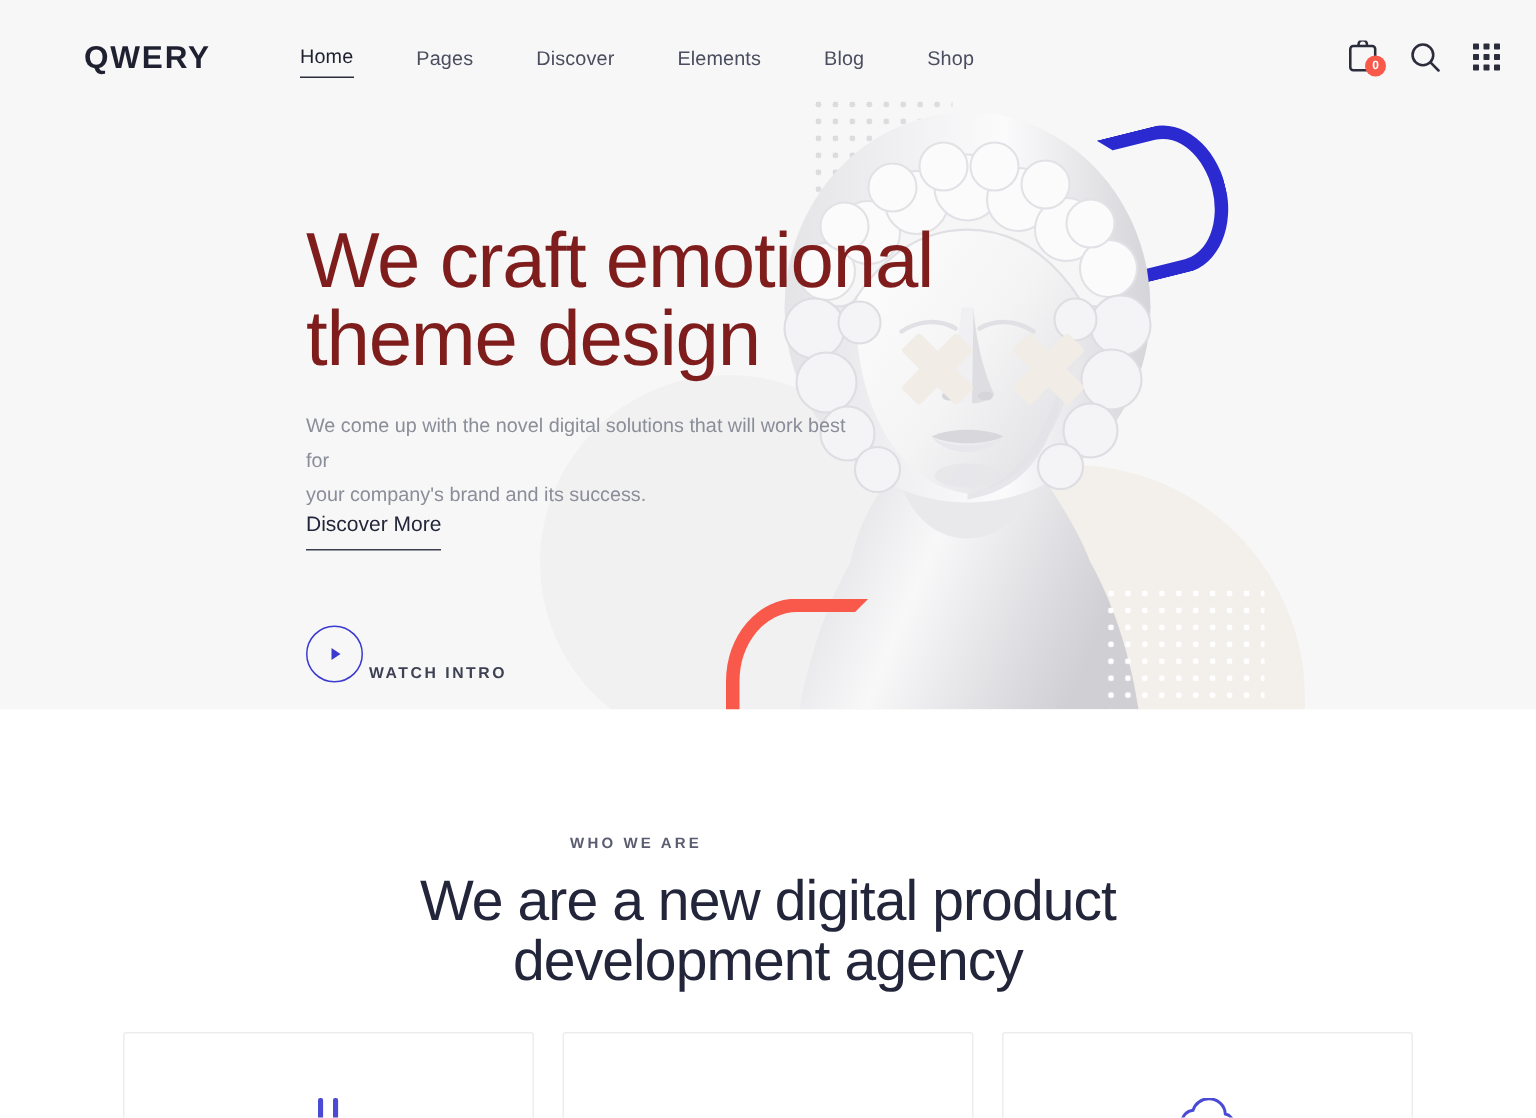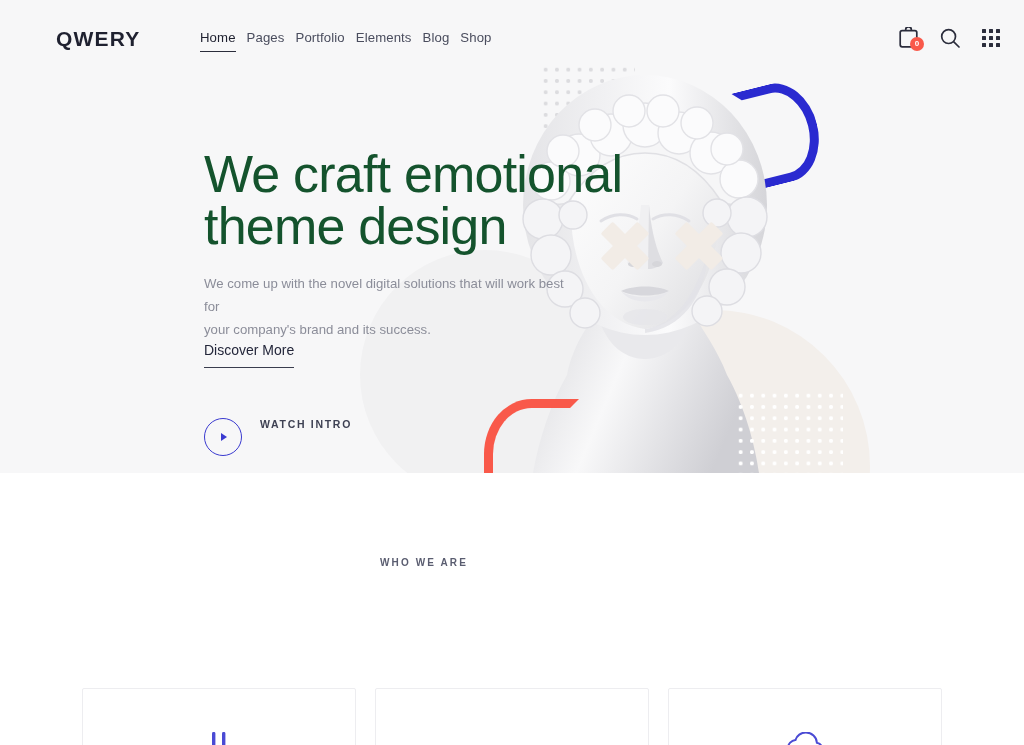"Home" .nav { align-items: none -> center; gap: 11px -> 42px }
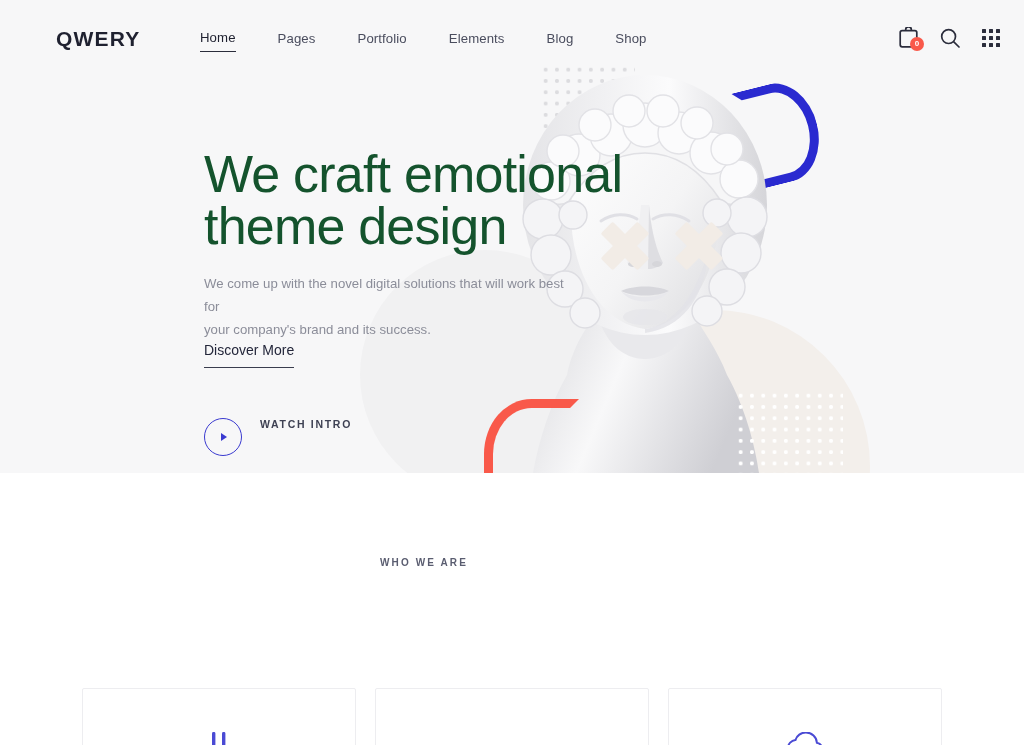"Portfolio" a { text: Portfolio -> Discover }
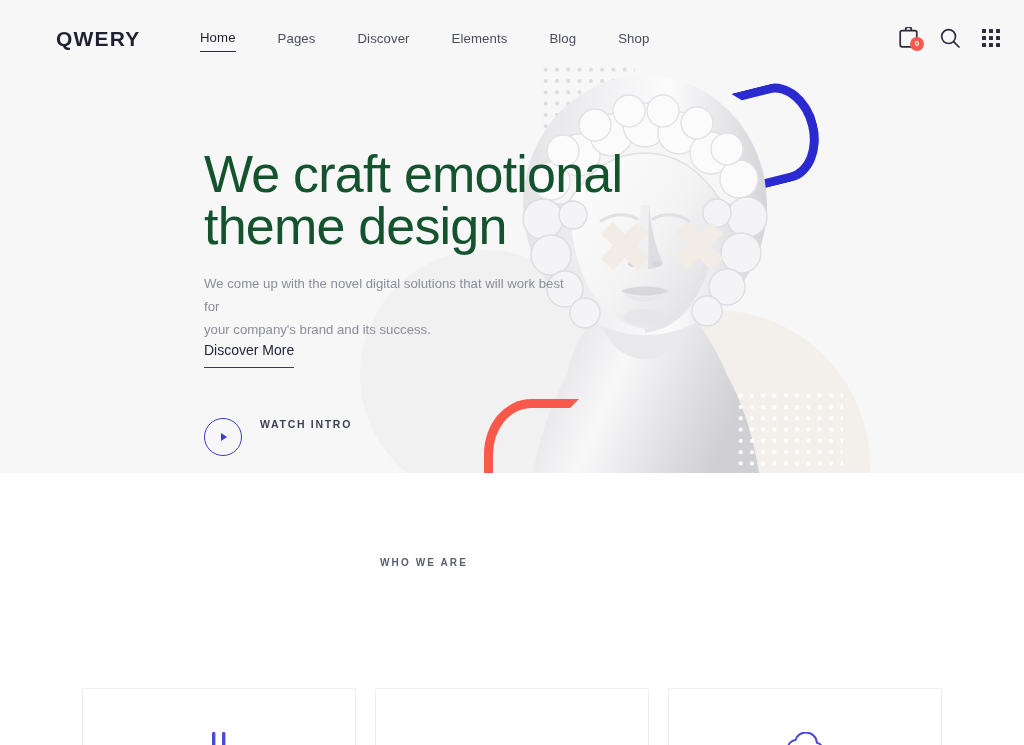"We craft emotional" .hero-title { color: #14532d -> #7f1d1d }
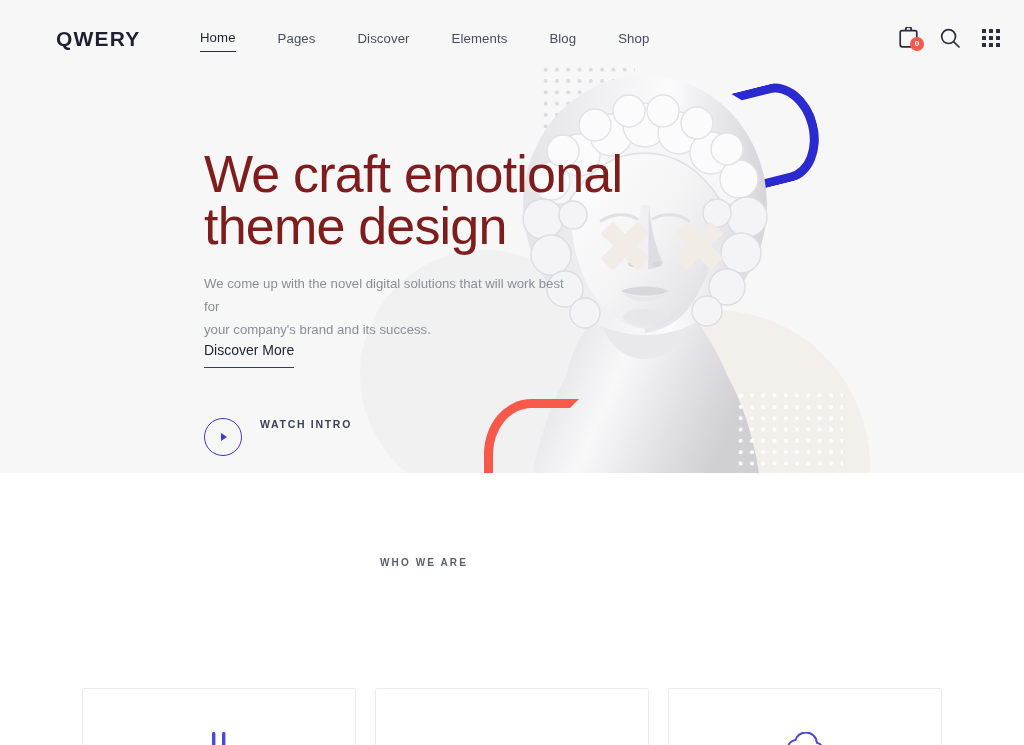"WATCH INTRO" .watch-row { align-items: flex-start -> flex-end; gap: 18px -> 4px }
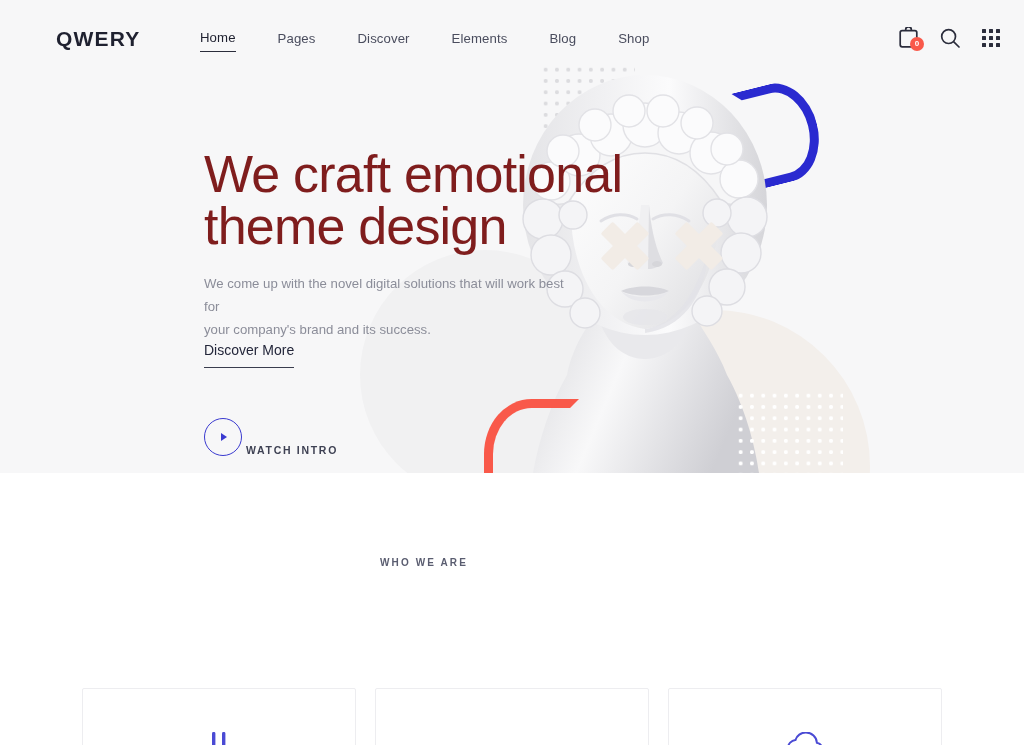"We are a new digital" h2.about-title { html: none -> <h2>We are a new digital product development agency</h2> }
